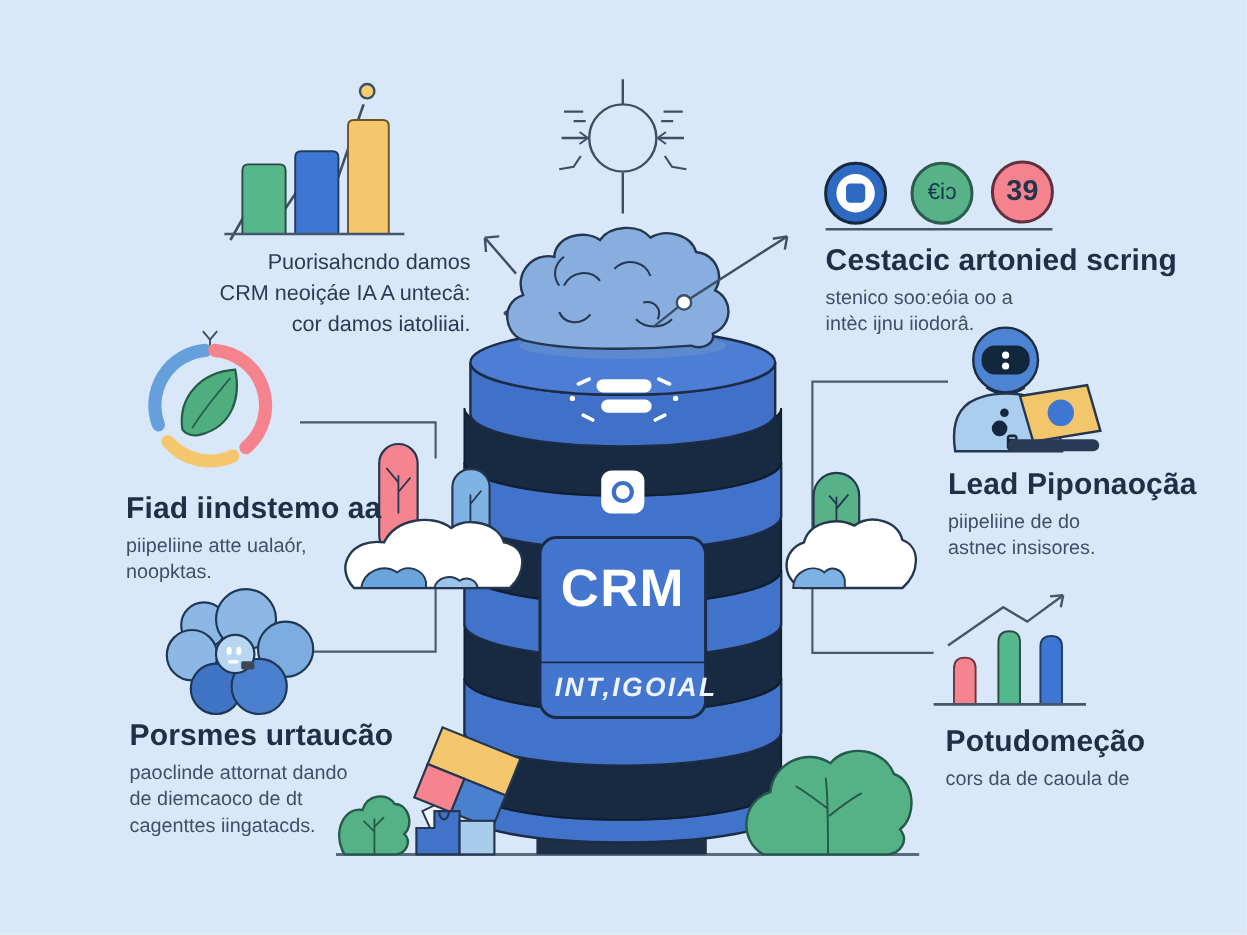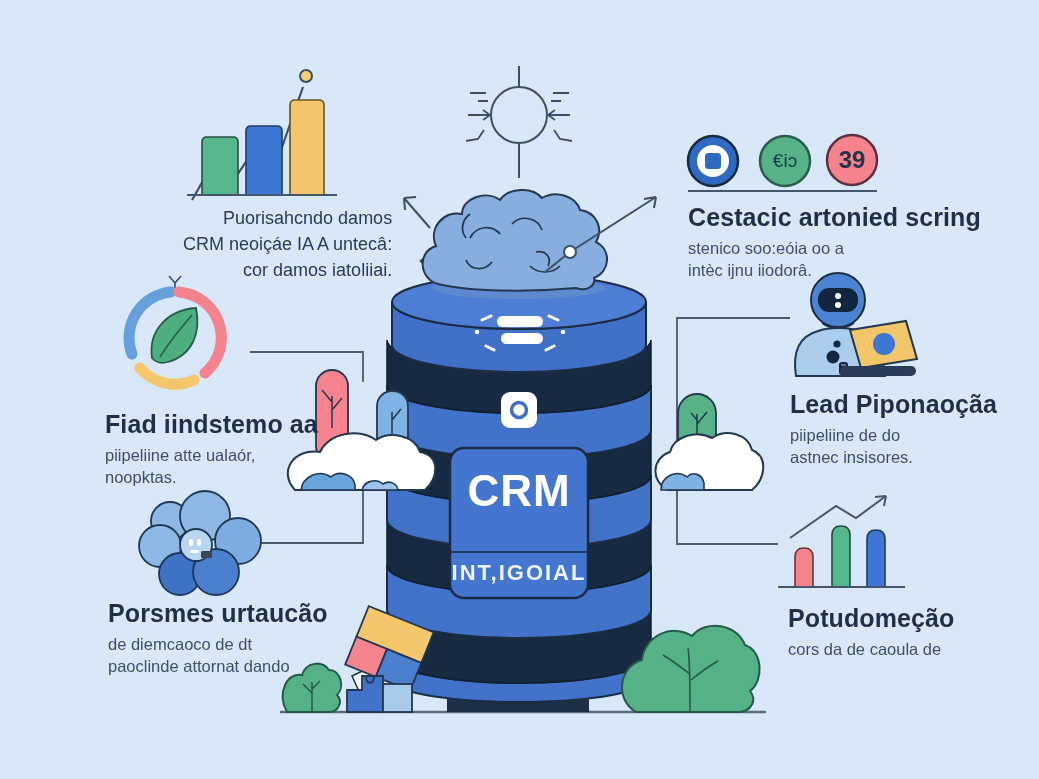"INT,IGOIAL" .crmsub { font-style: none -> italic; text-align: center -> right }
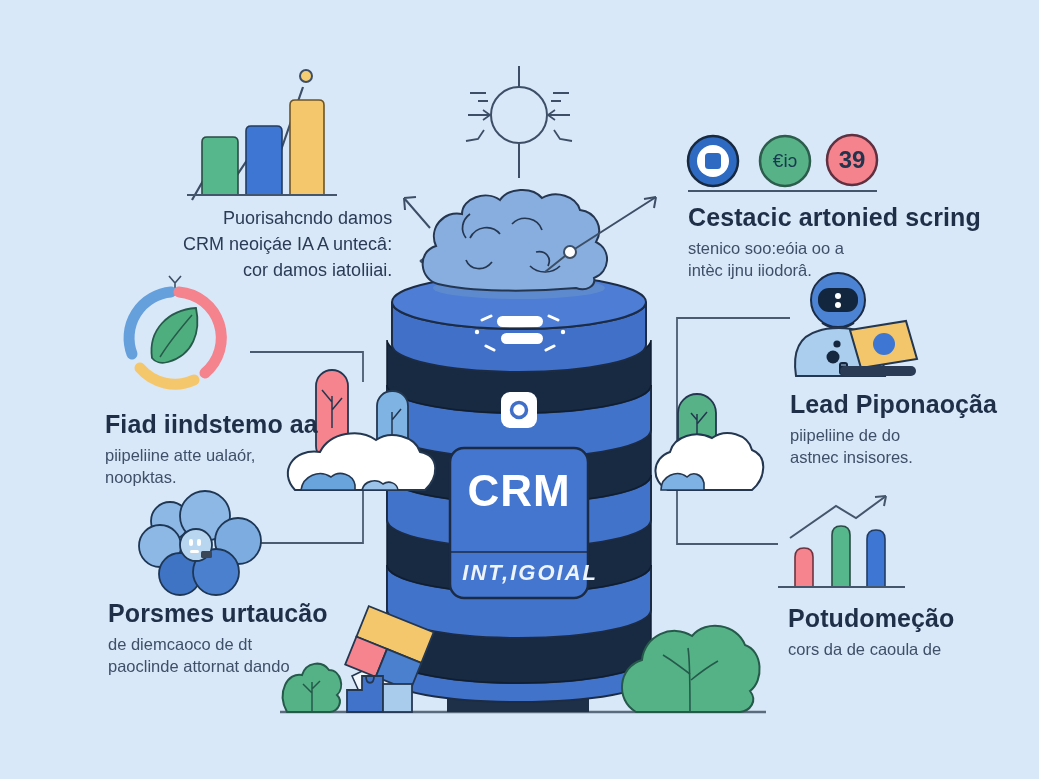"de diemcaoco de dt" div.b { order: before "paoclinde attornat dando" -> after "paoclinde attornat dando" }
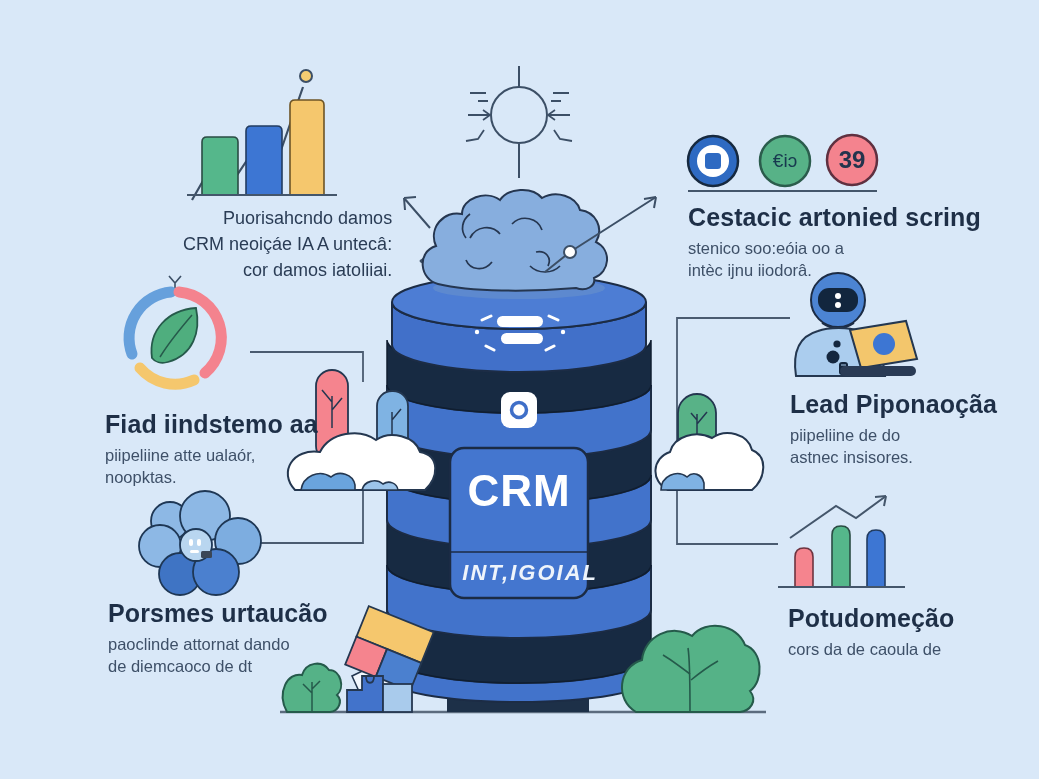"cagenttes iingatacds." div.b { html: none -> <div>cagenttes iingatacds.</div> }
